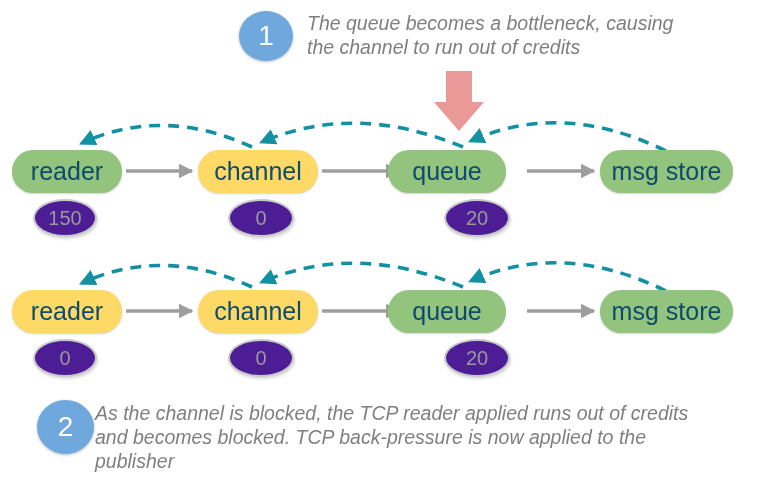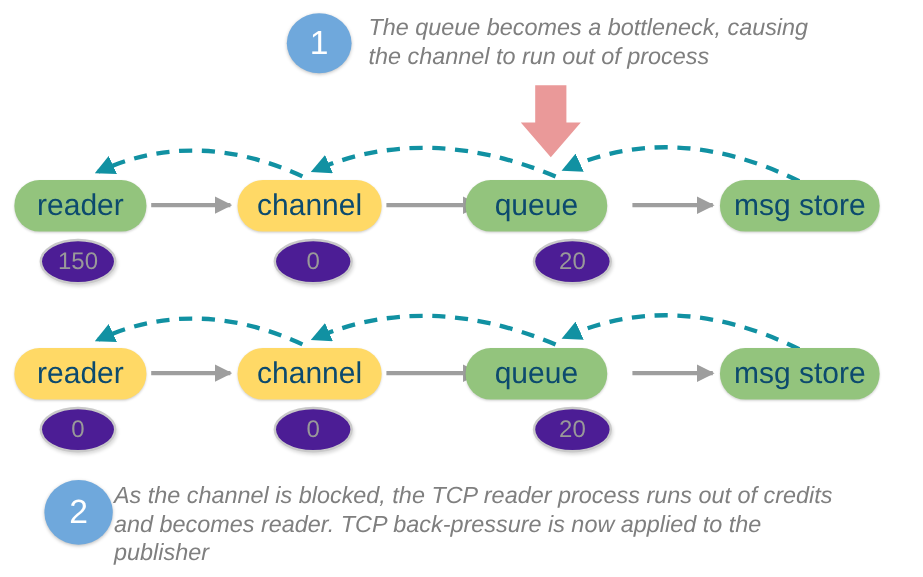"the channel to run out" div { text: process -> credits }
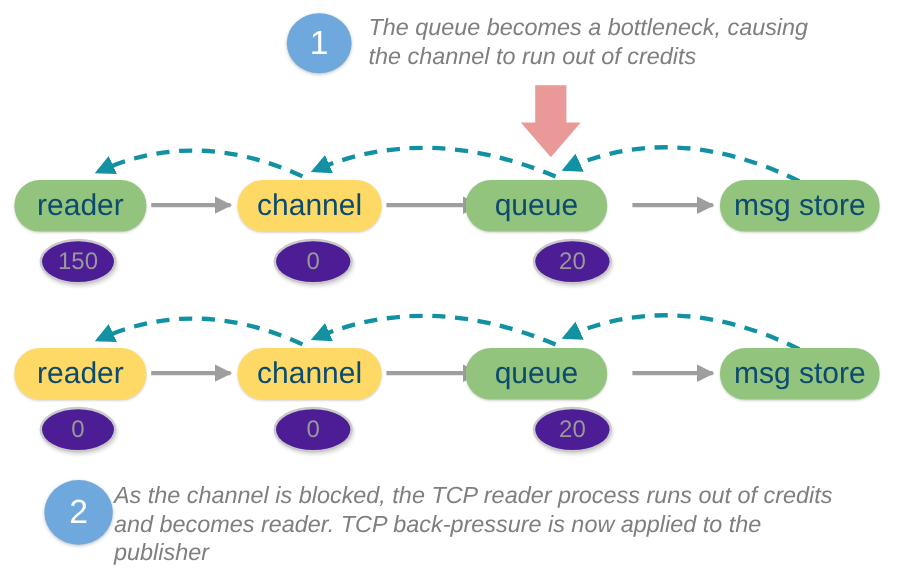"As the channel is blocked," div { text: process -> applied }
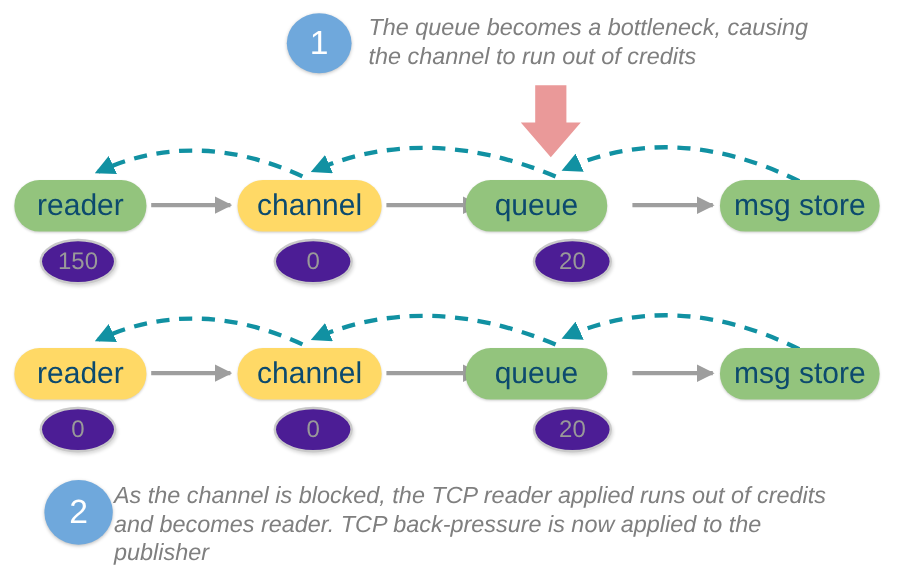"and becomes reader. TCP back-pressure" div { text: reader -> blocked }
